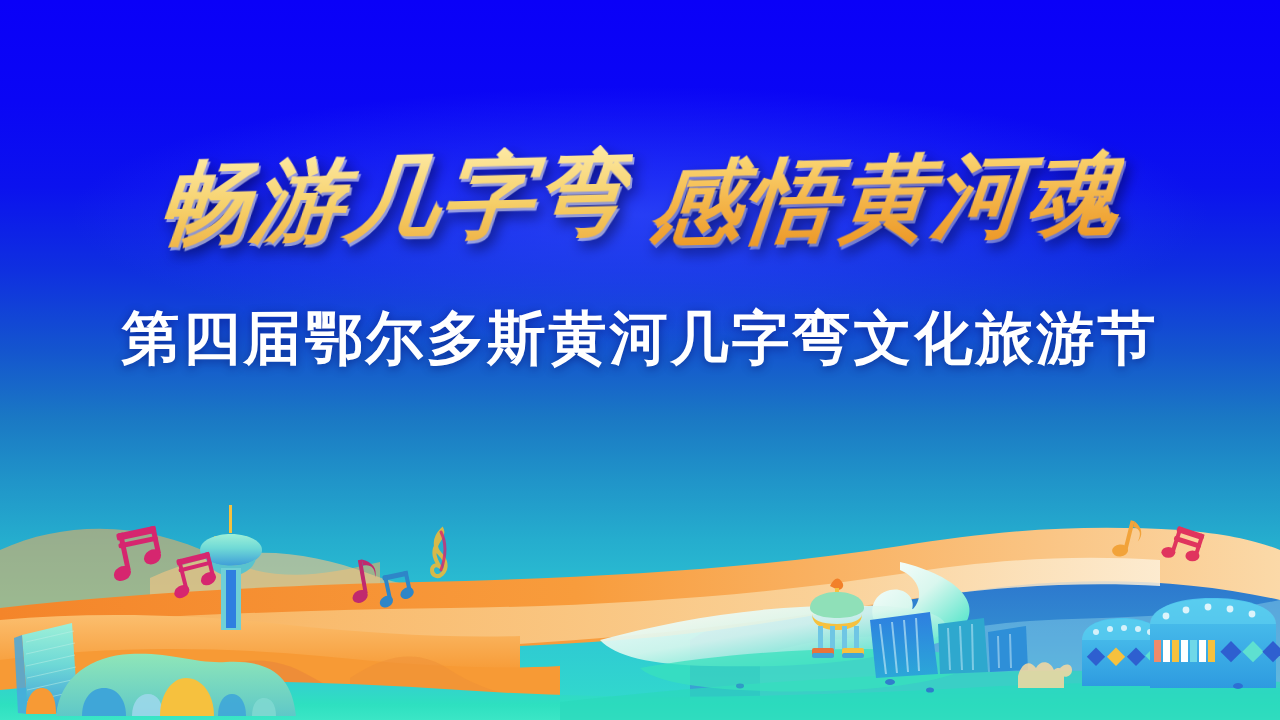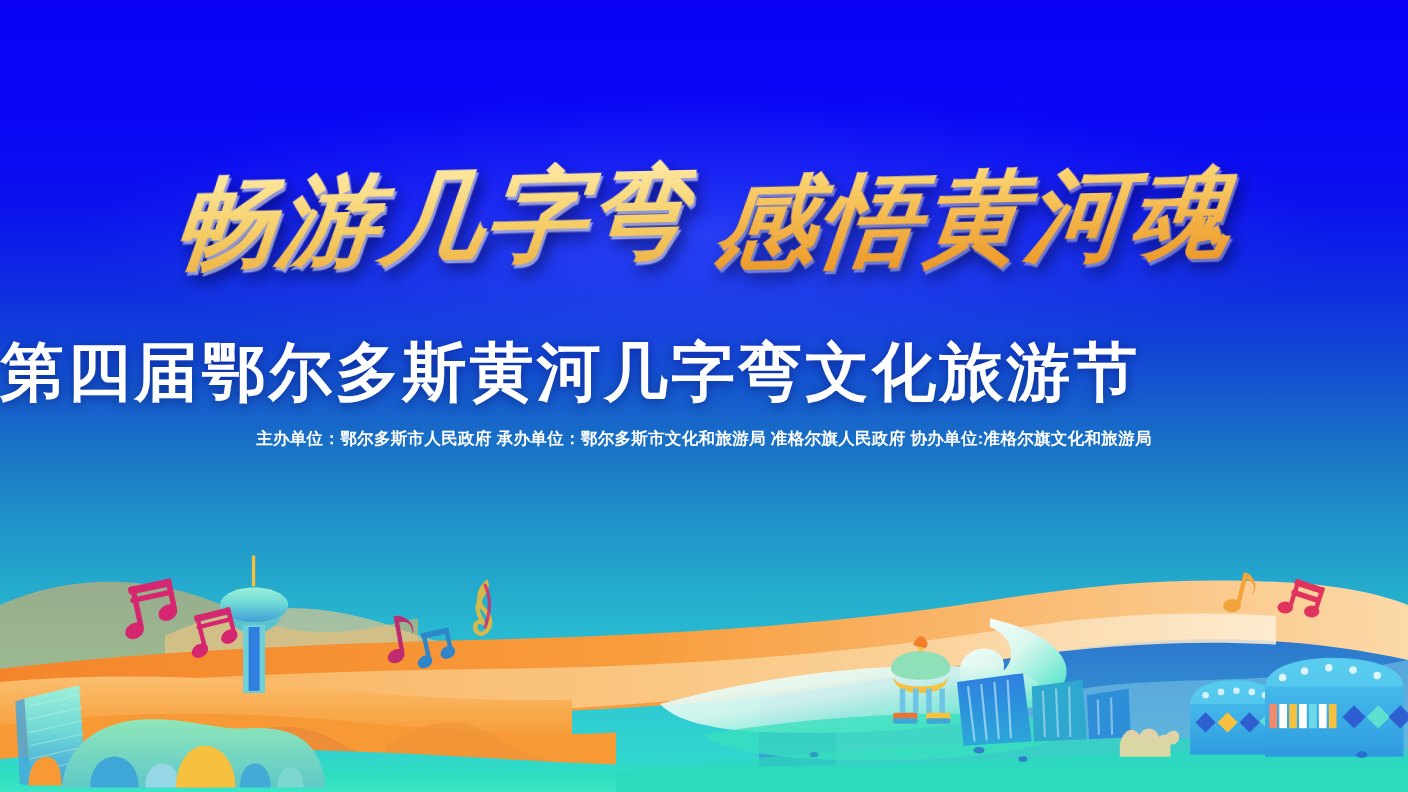"第四届鄂尔多斯黄河几字弯文化旅游节" .main-title { text-align: none -> center }
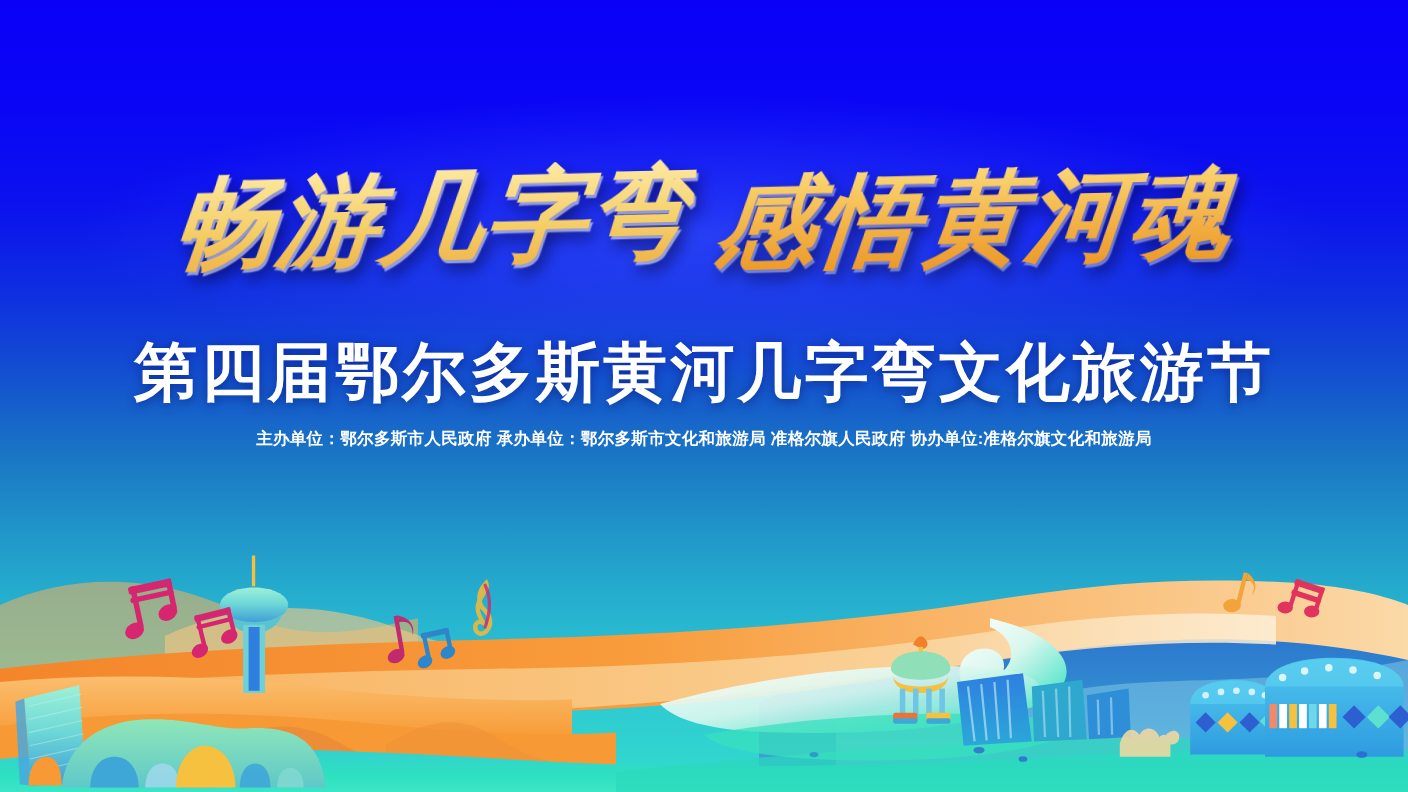"主办单位：鄂尔多斯市人民政府 承办单位：鄂尔多斯市文化和旅游局 准格尔旗人民政府" div.organizers { html: <div>主办单位：鄂尔多斯市人民政府 承办单位：鄂尔多斯市文化和旅游局 准格尔旗人民政府 协办单位:准格尔旗文化和旅游局</div> -> none }
